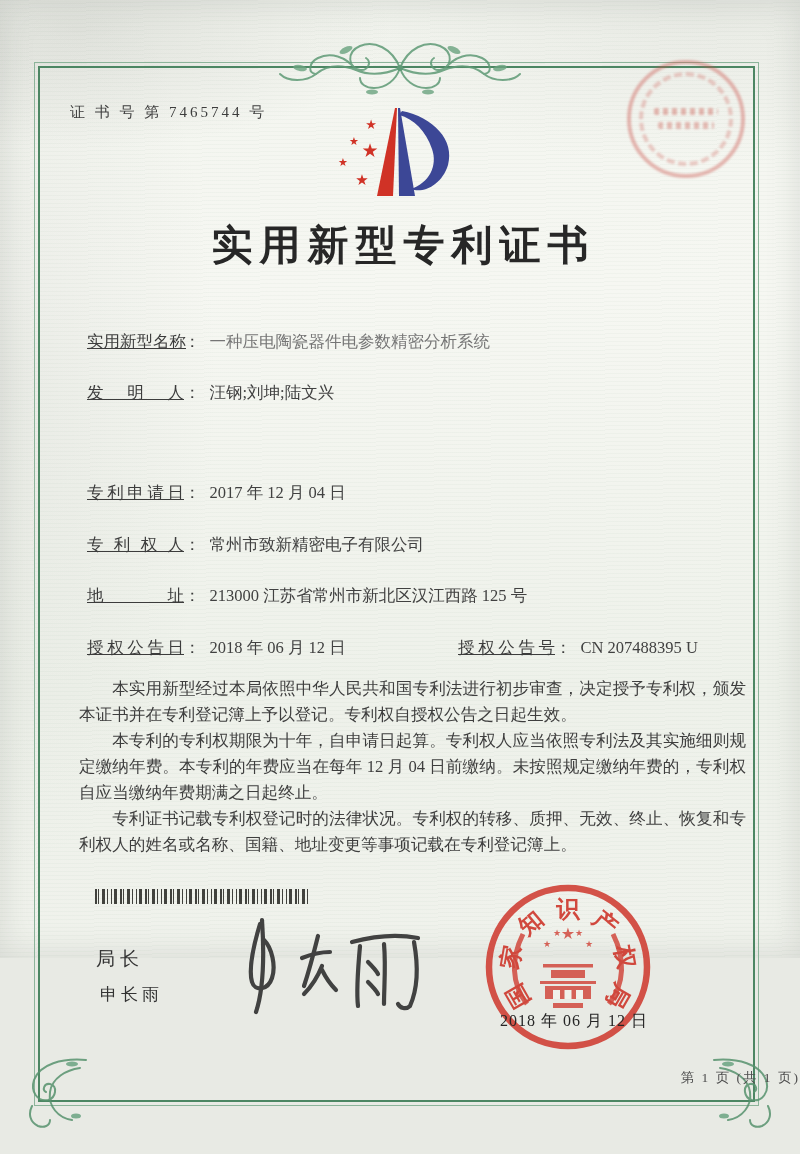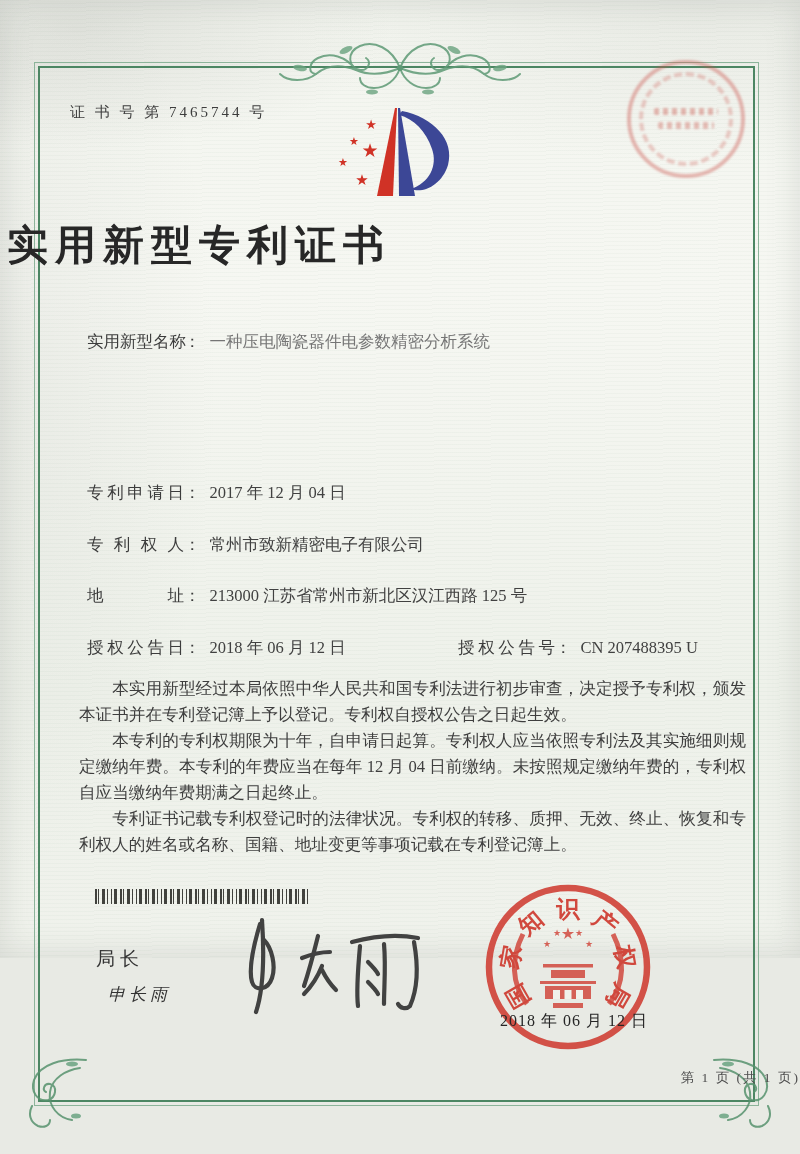"实用新型专利证书" .title { text-align: none -> center }
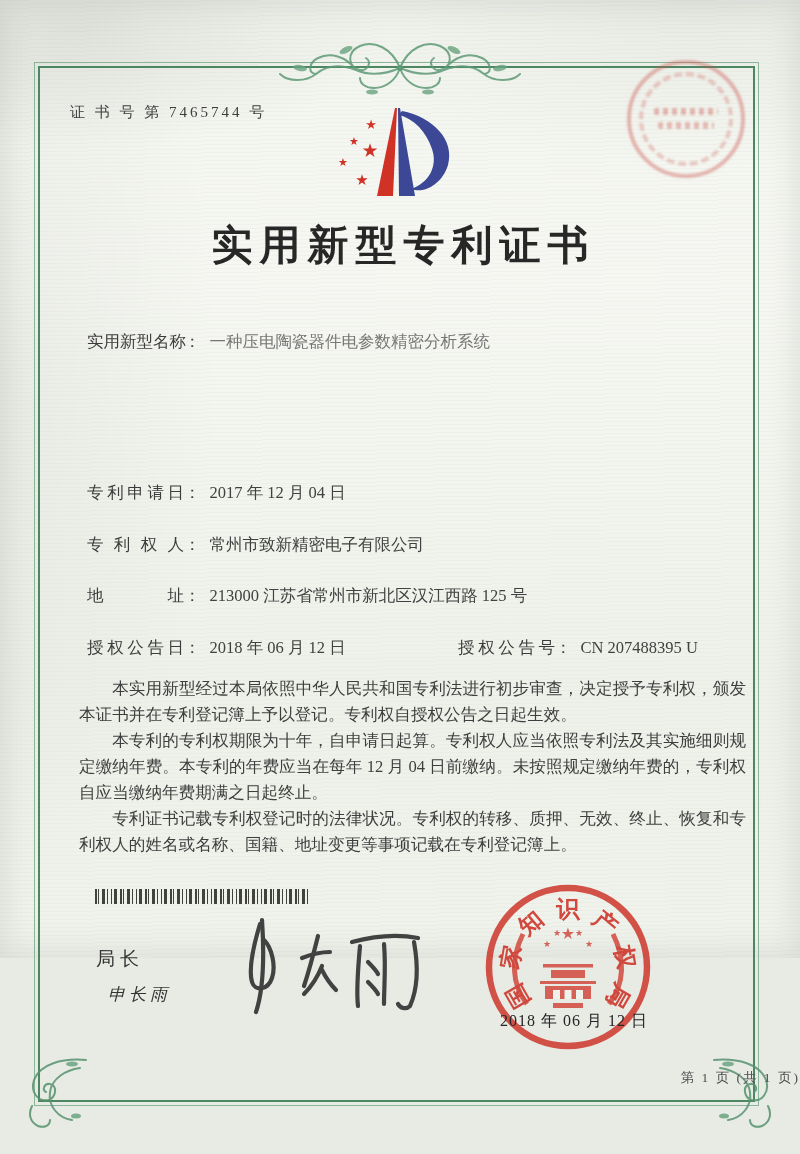"实用新型名称" .flabel { text-decoration: none -> underline }
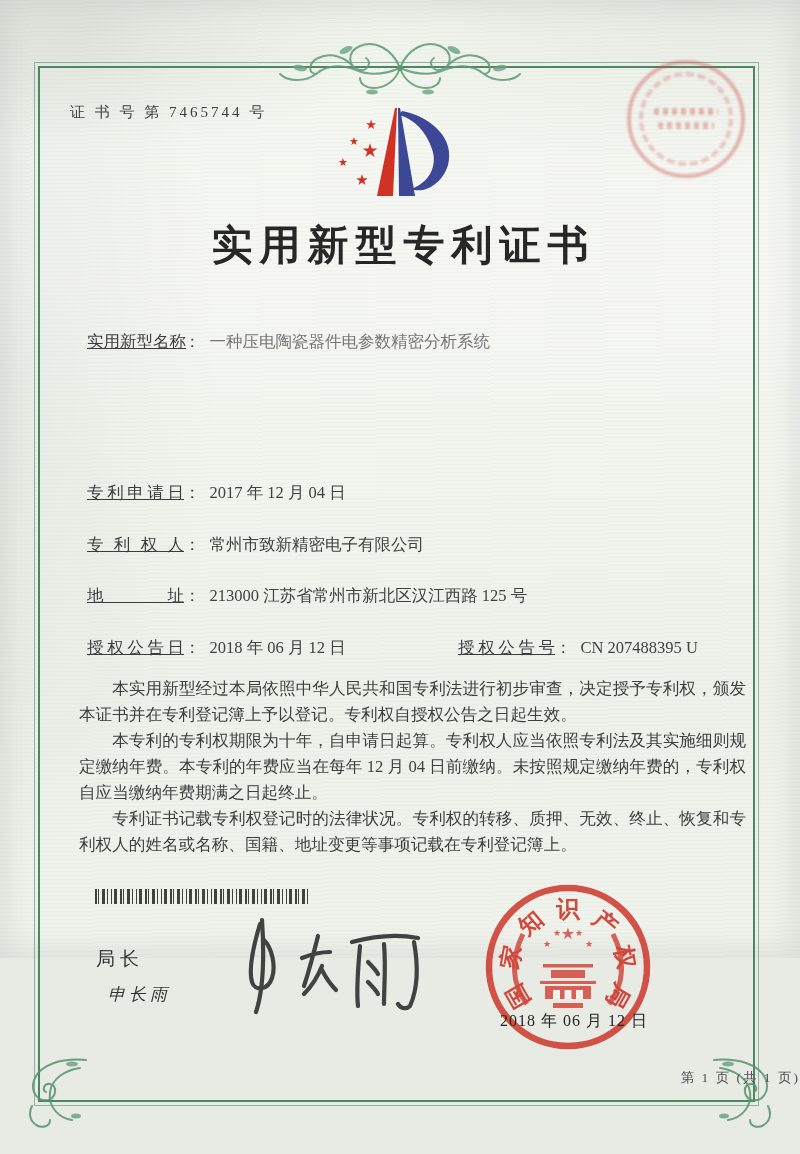"发明人： 汪钢;刘坤;陆文兴" div.field-row { html: none -> <div> <span>发明人</span><span>：</span><span>汪钢;刘坤;陆文兴</span> </div> }
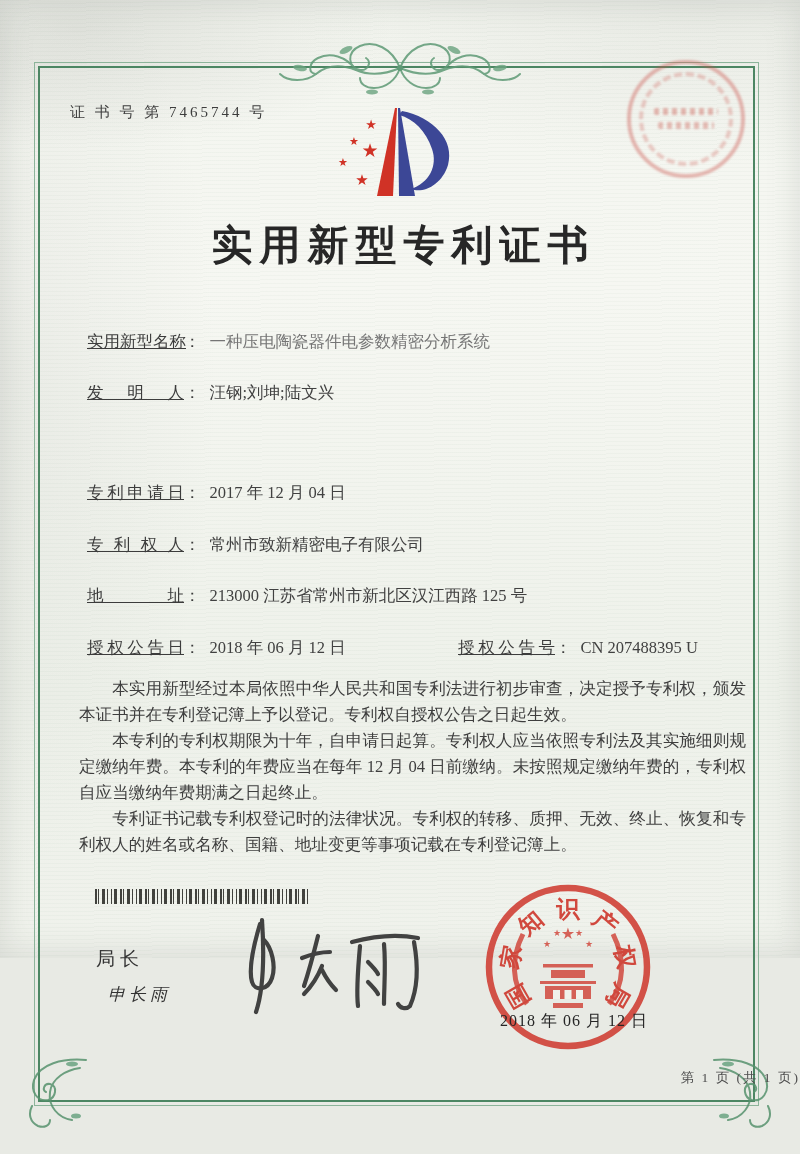"申长雨" .director-name { font-style: italic -> none; left: 108px -> 100px }
